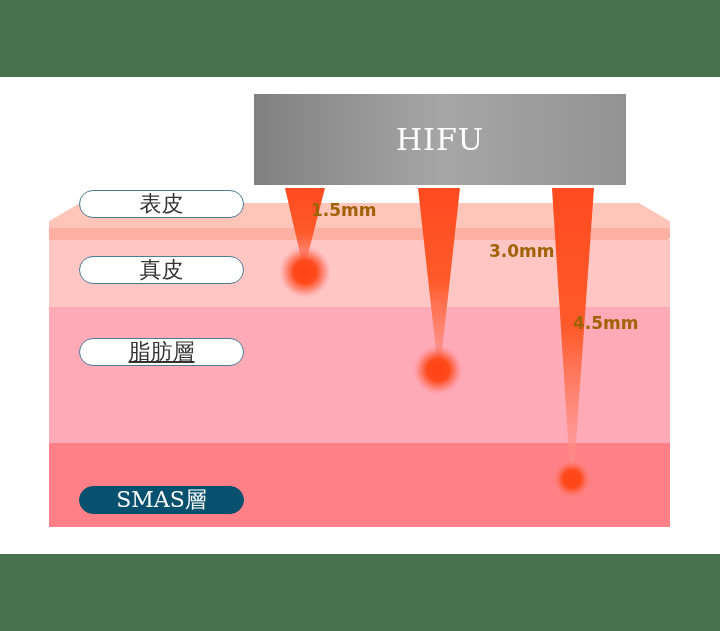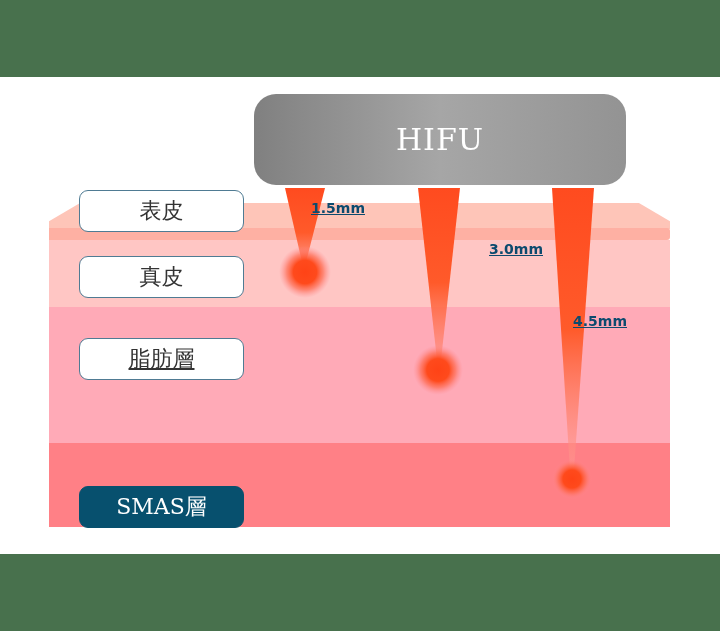"HIFU" .device { border-radius: 22px -> 0 }
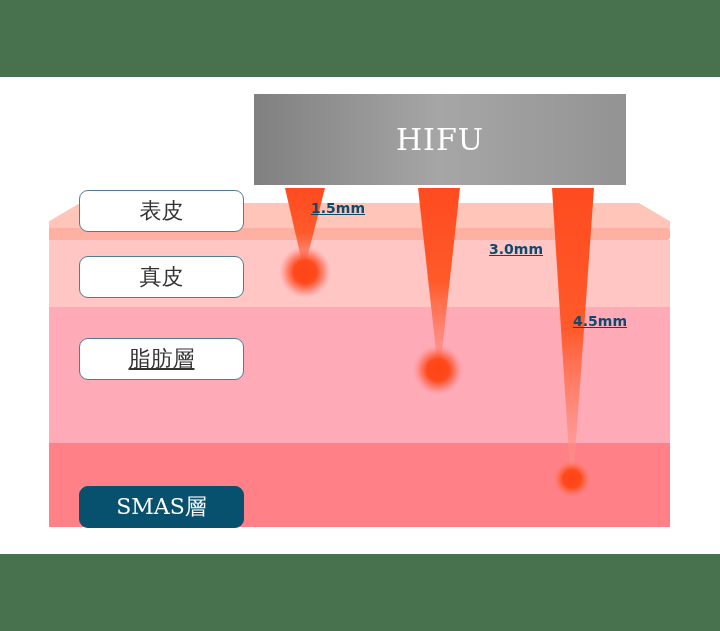"表皮" .label { border-radius: 9px -> 14px; height: 42px -> 28px }
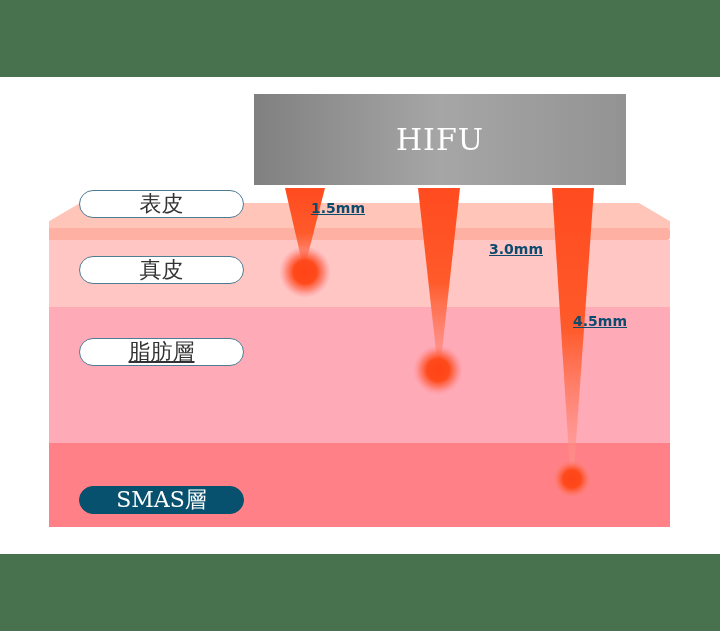"1.5mm" .depth { color: #0c4a6e -> #a16207; font-size: 14px -> 17px; text-decoration: underline -> none }
